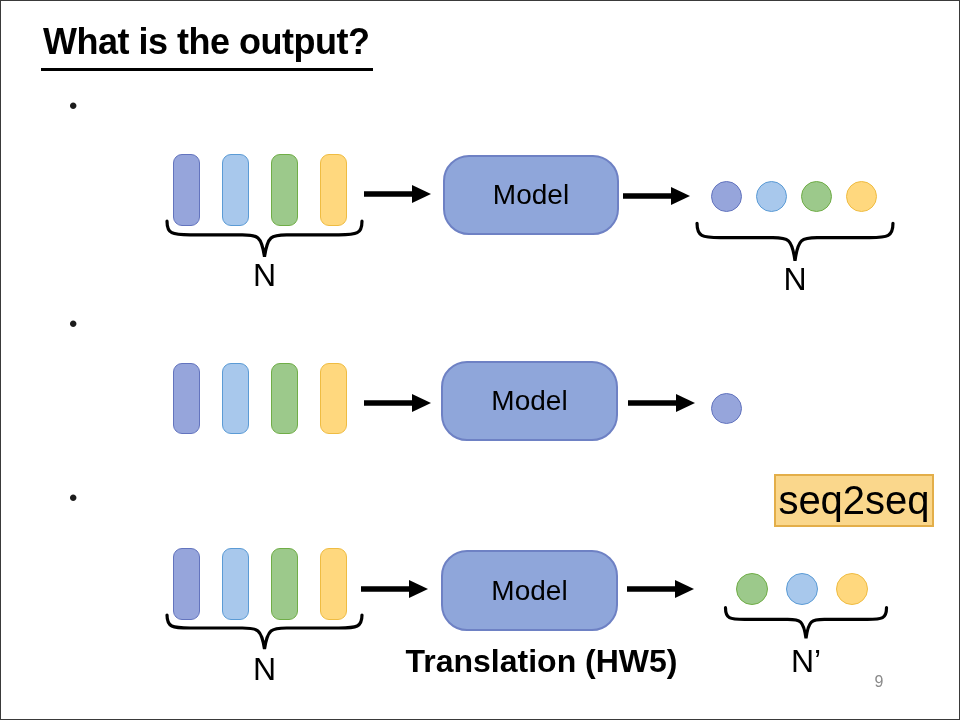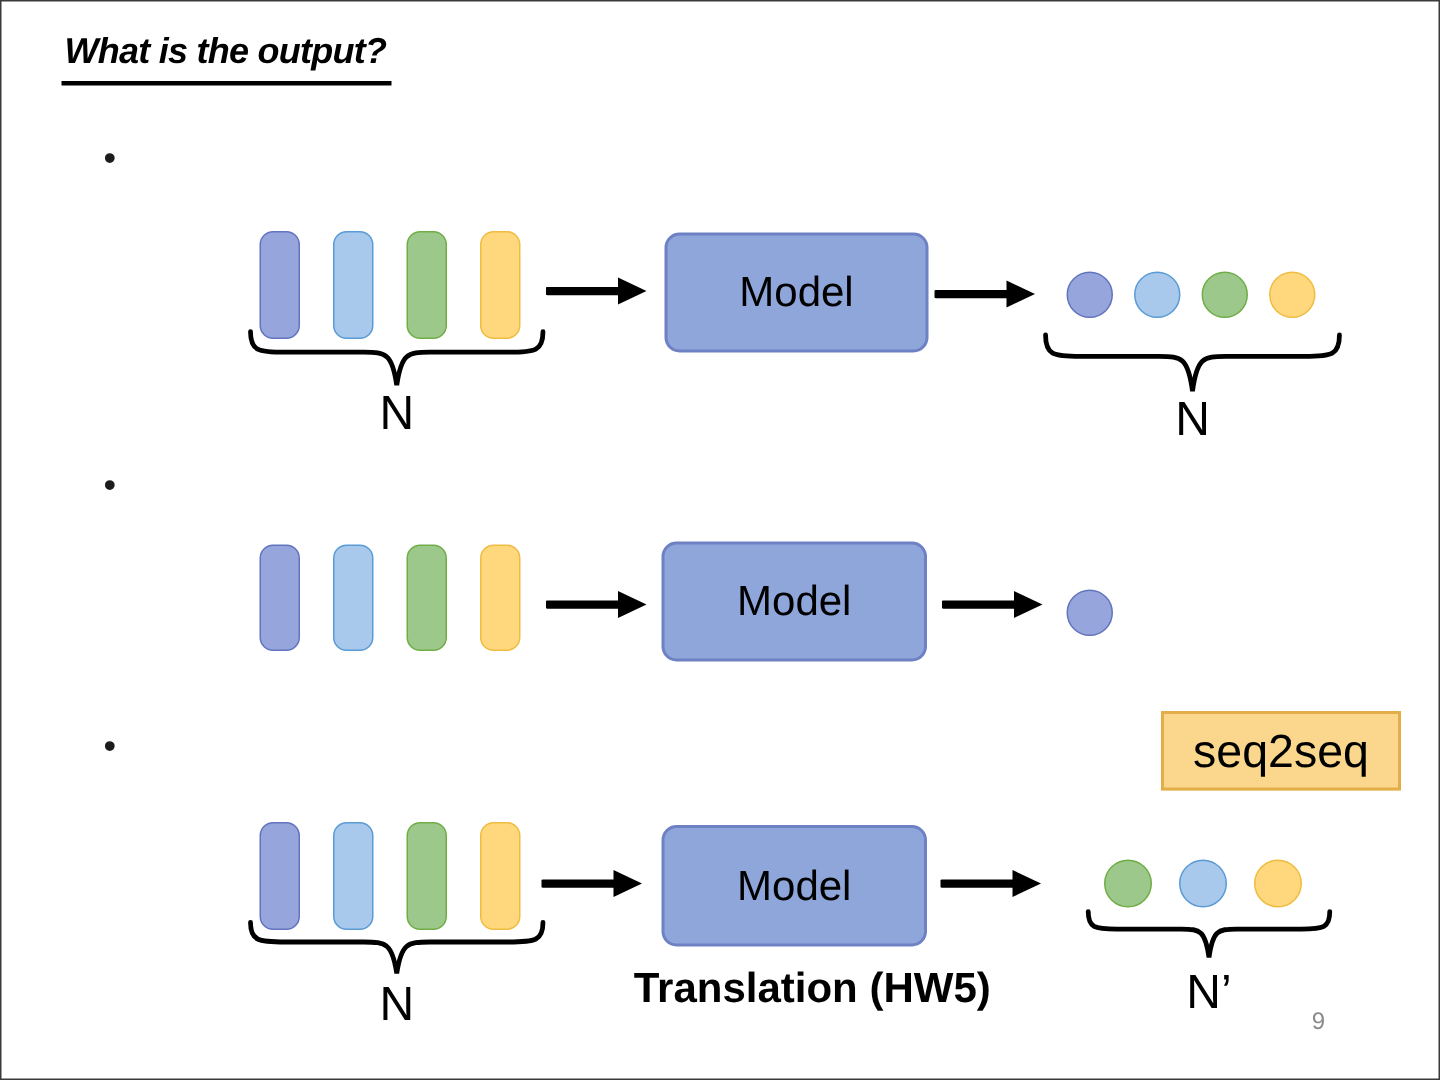"What is the output?" .title { font-size: 24px -> 36px; font-style: italic -> none }
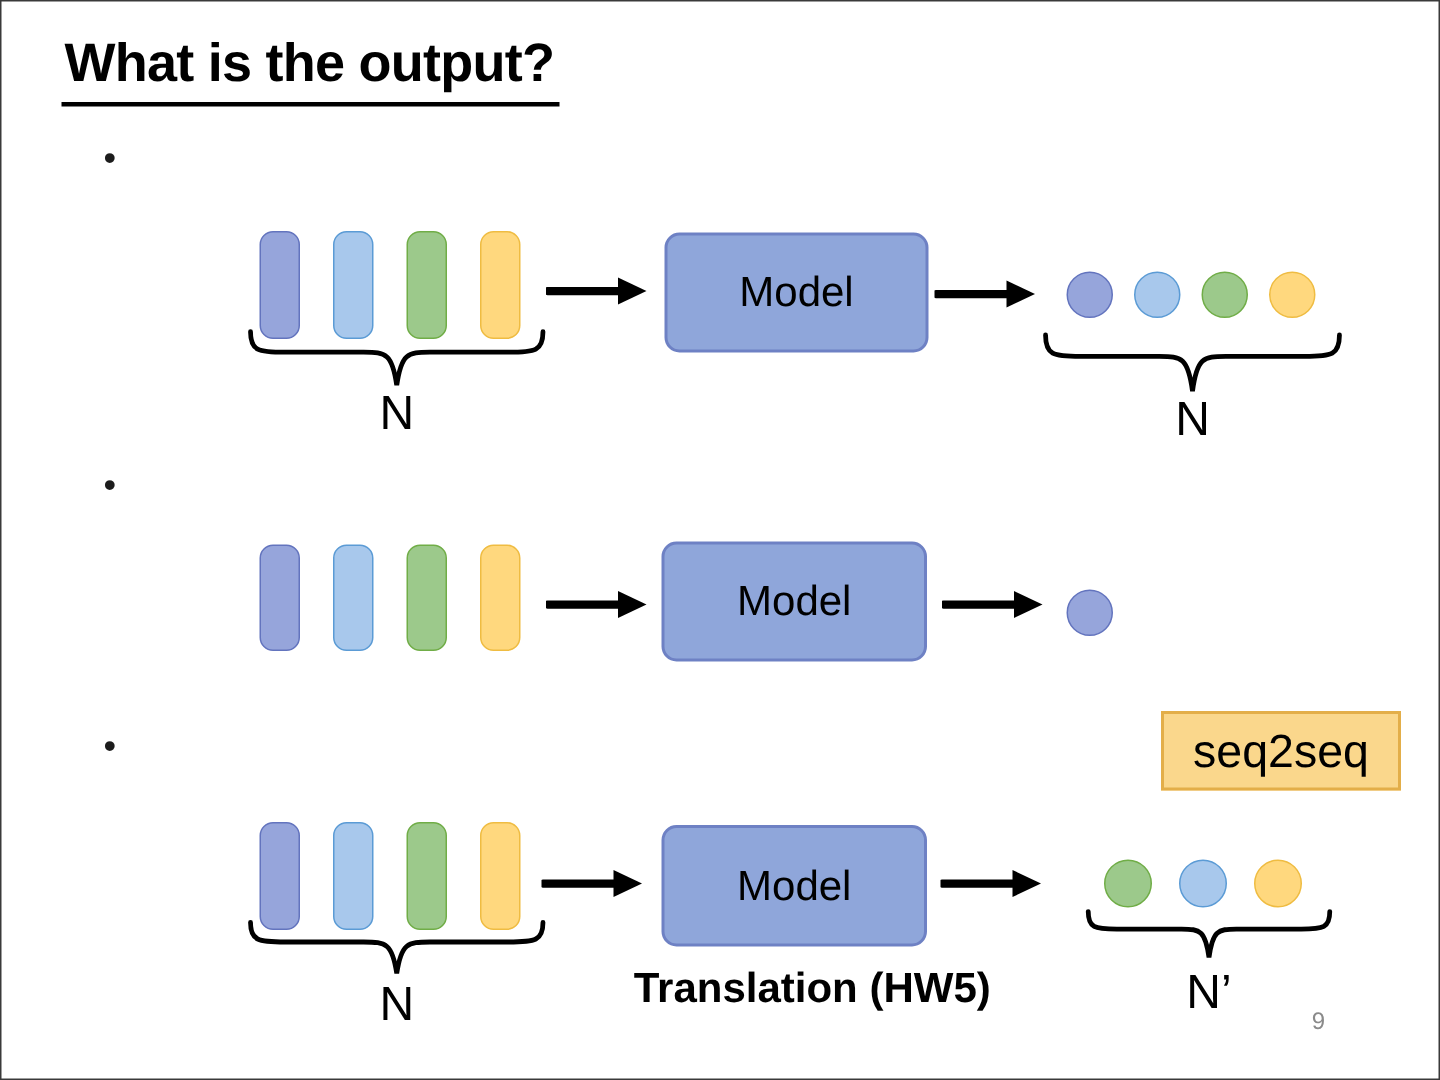"Model" .model { border-radius: 10px -> 26px }
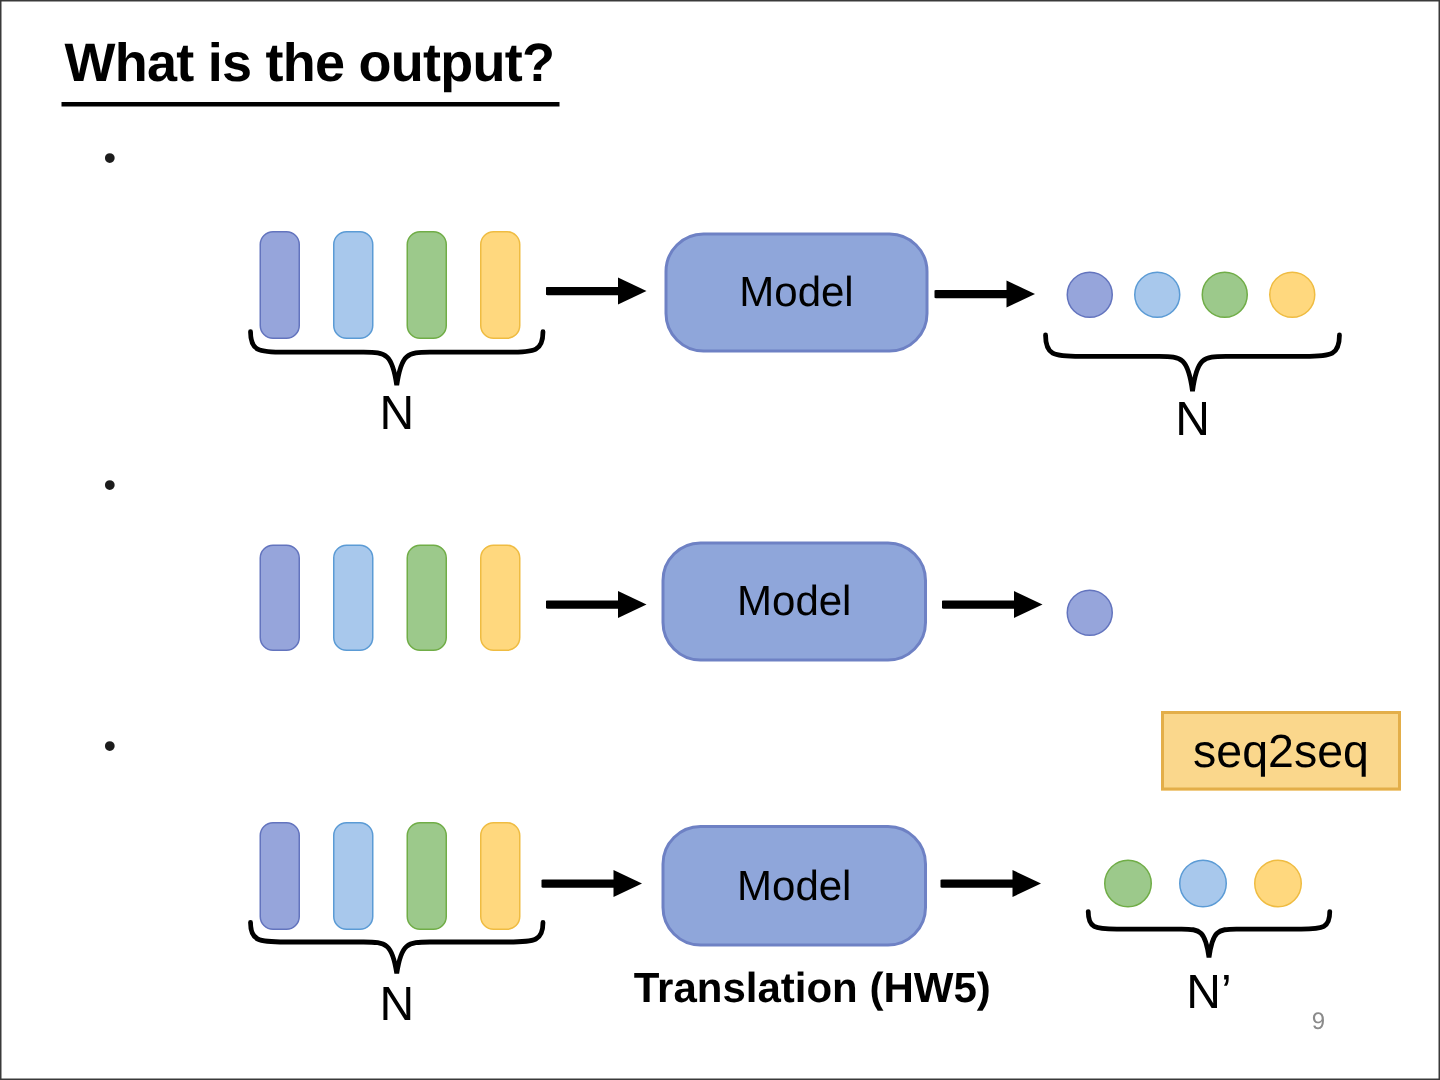"seq2seq" .seq2seq { font-size: 31px -> 40px }
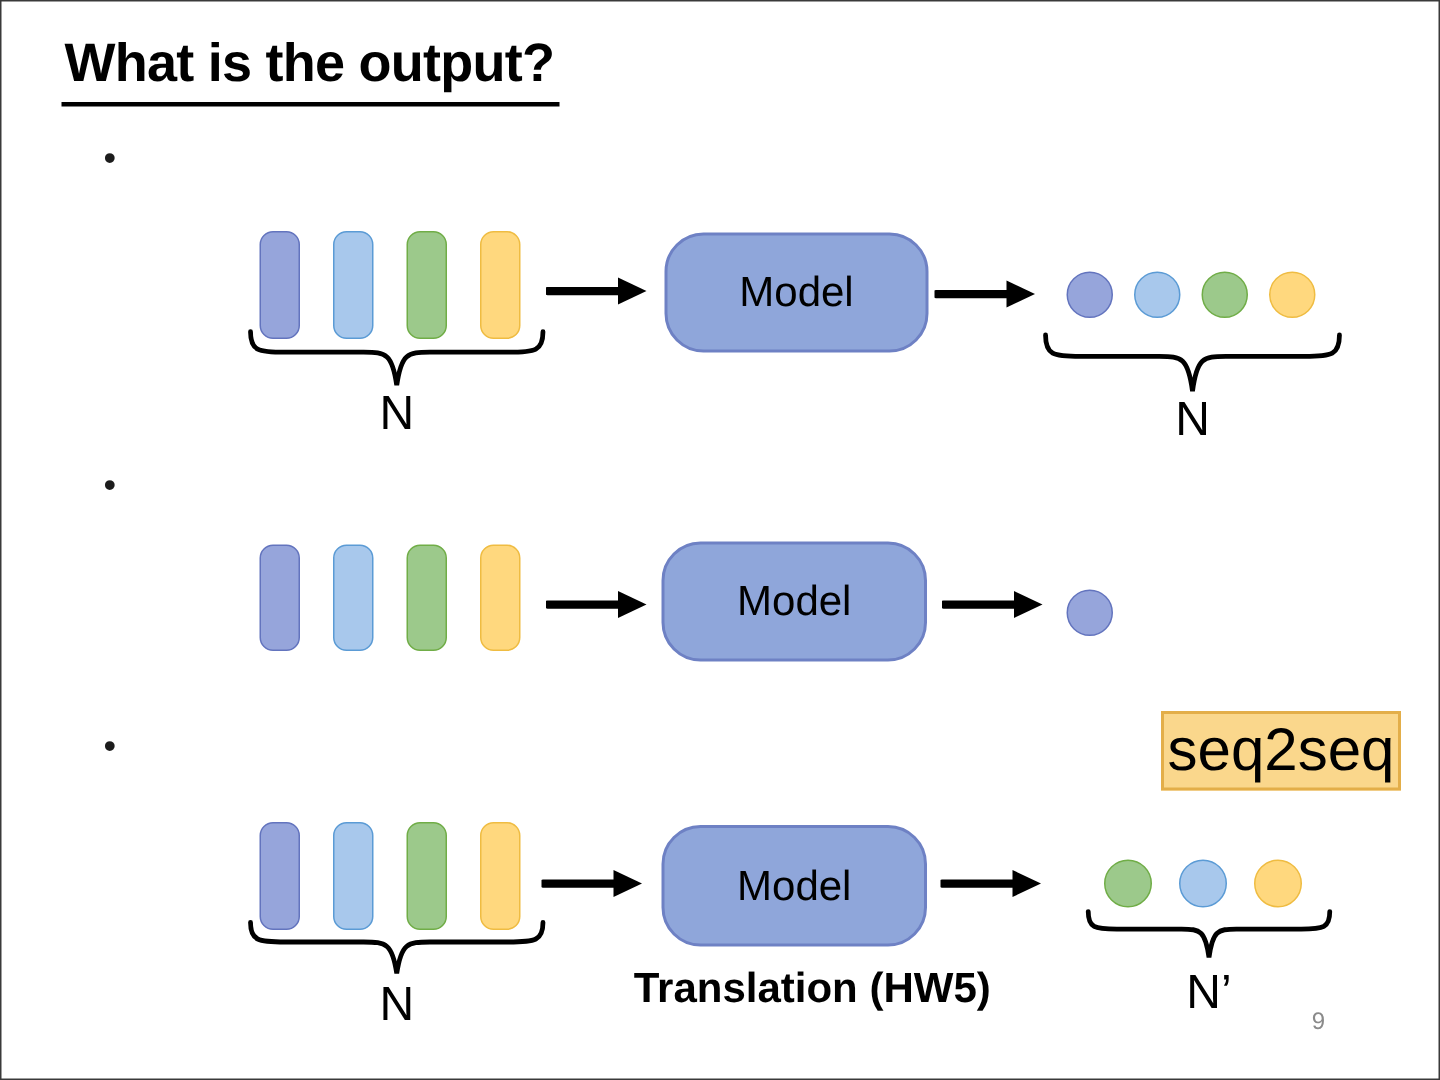"Translation (HW5)" .translation { font-size: 28px -> 32px }
